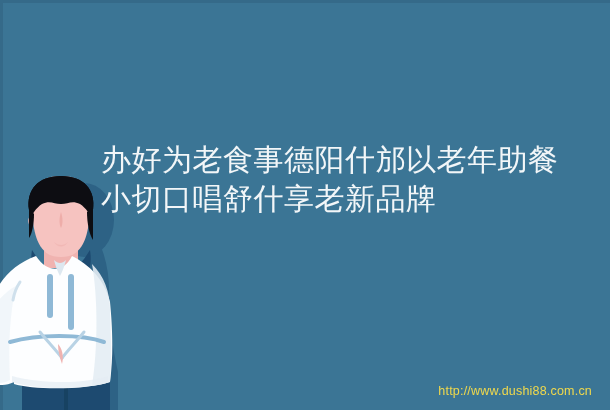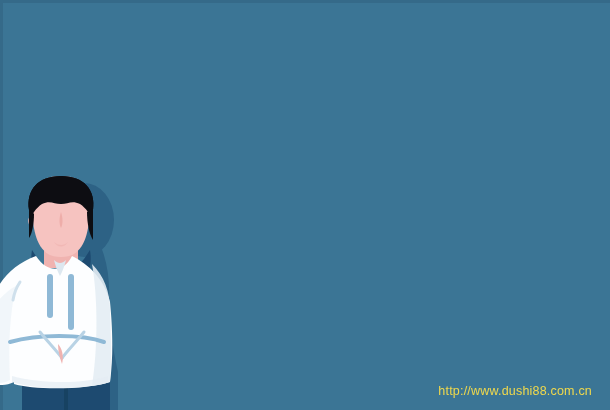"办好为老食事德阳什邡以老年助餐" span.hl-line { html: none -> <span>办好为老食事德阳什邡以老年助餐</span> }
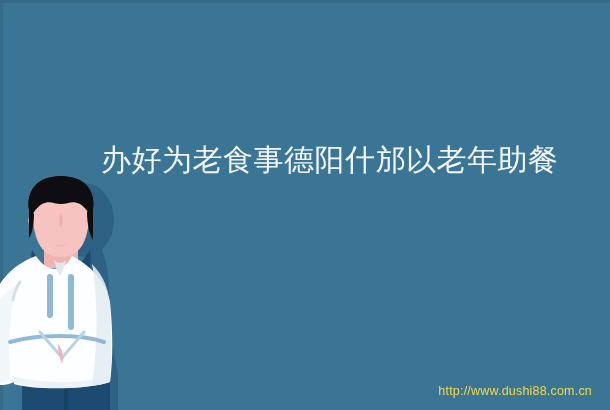"小切口唱舒什享老新品牌" span.hl-line { html: none -> <span>小切口唱舒什享老新品牌</span> }
